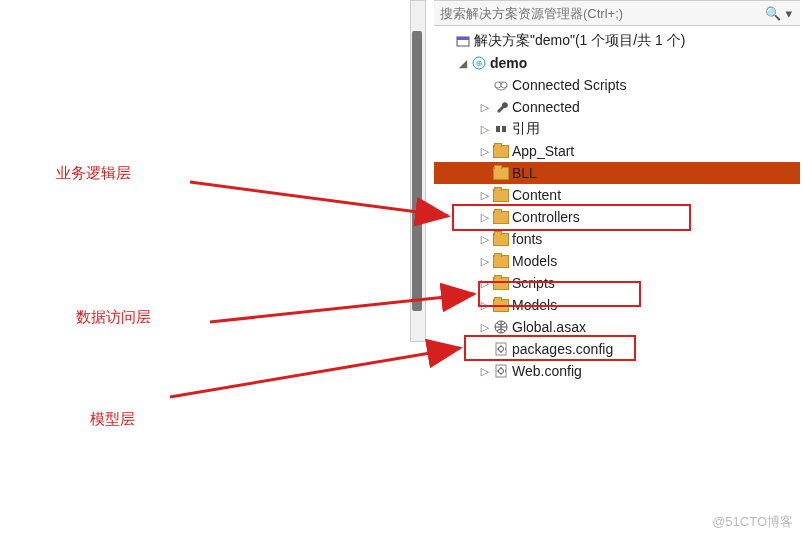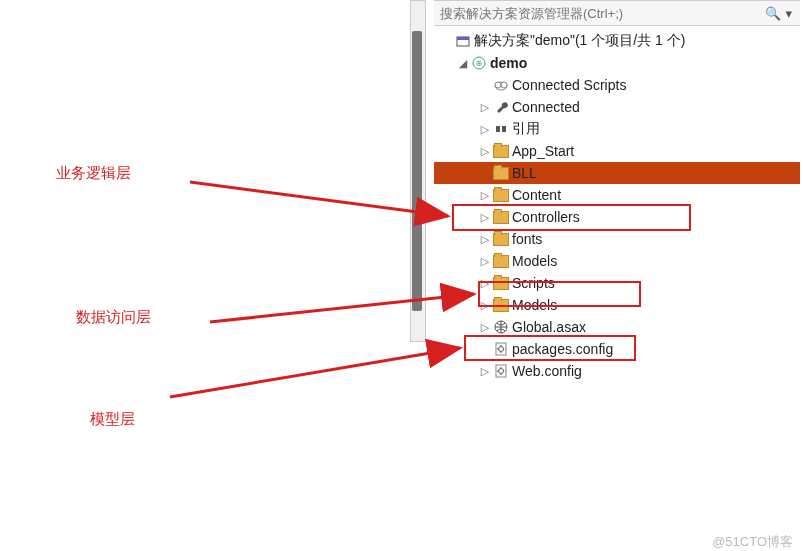"@51CTO博客" .watermark { bottom: 0 -> 20px }
